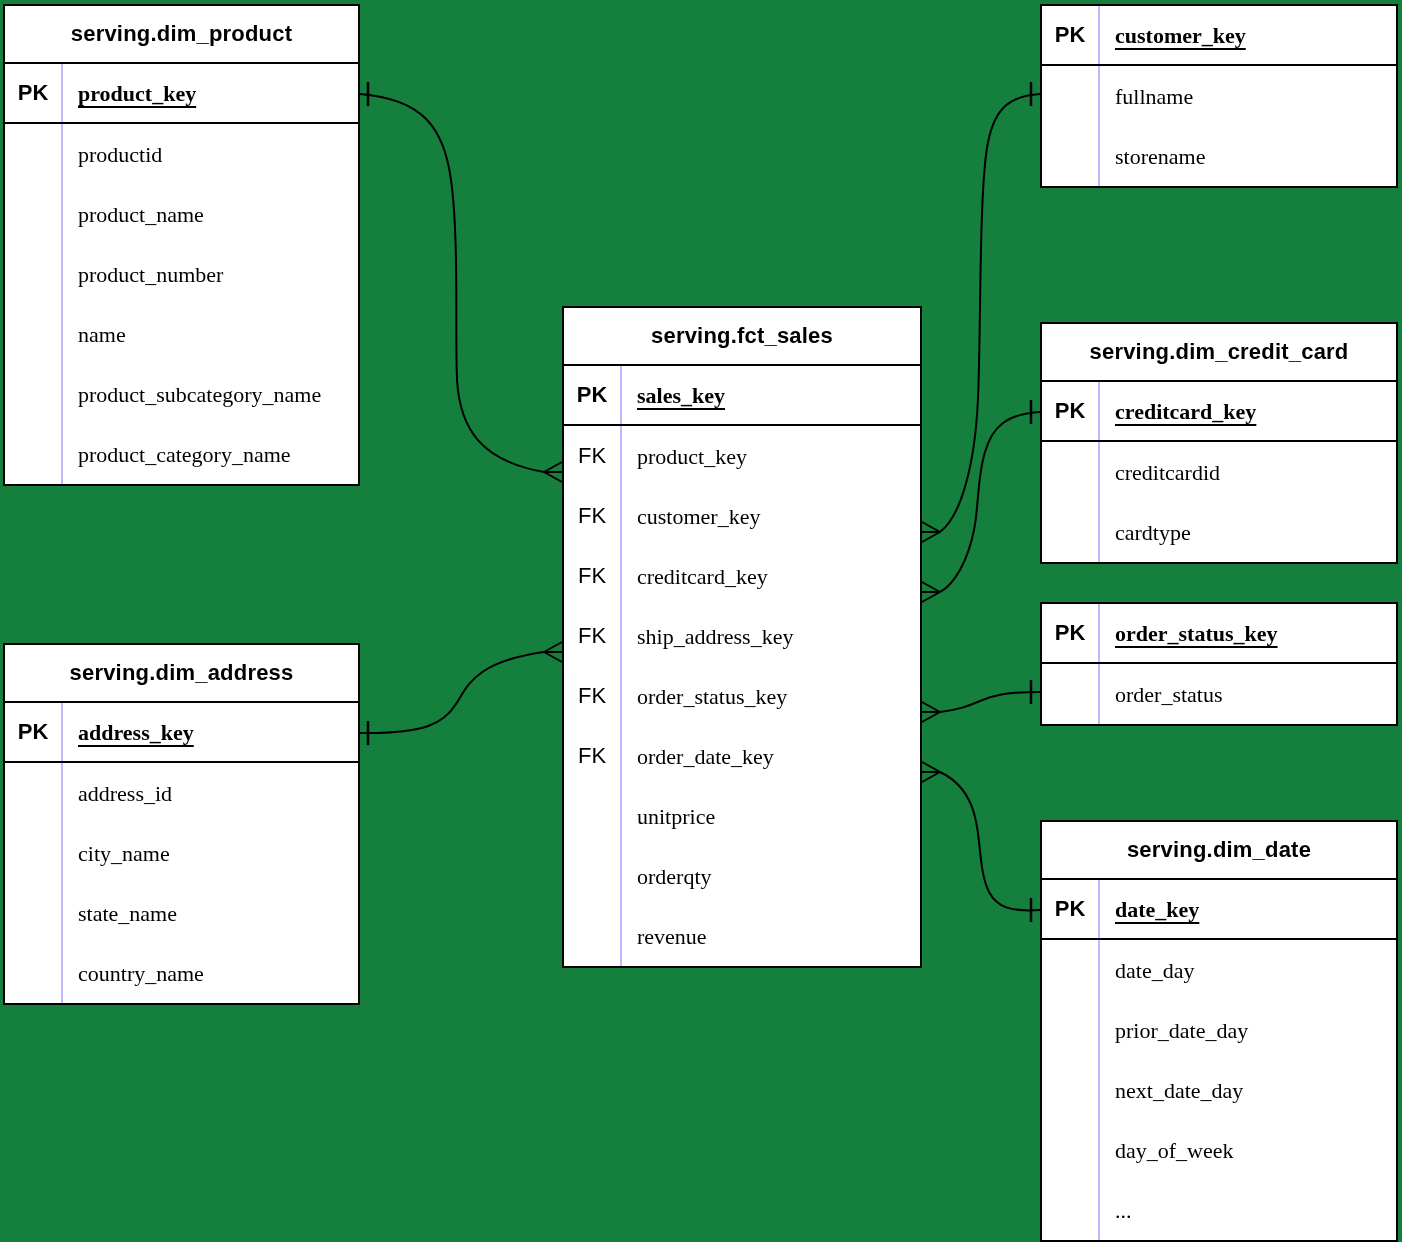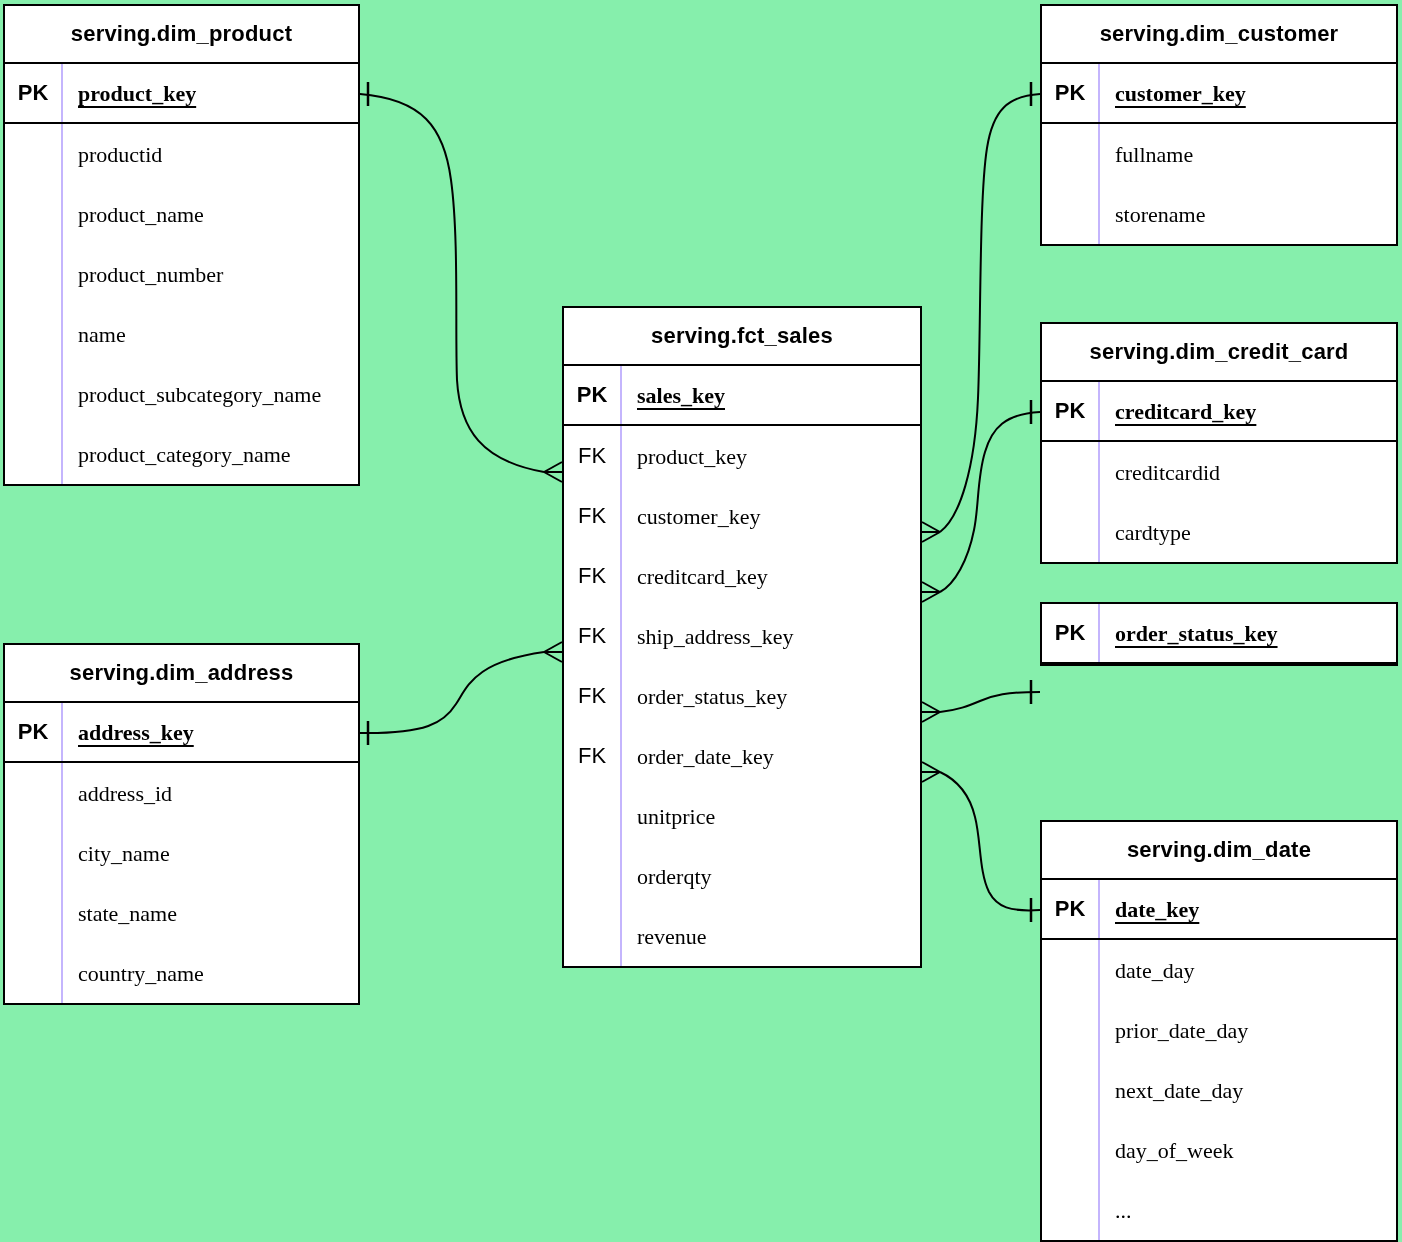"serving.dim_product" .canvas { background: #86efac -> #15803d }
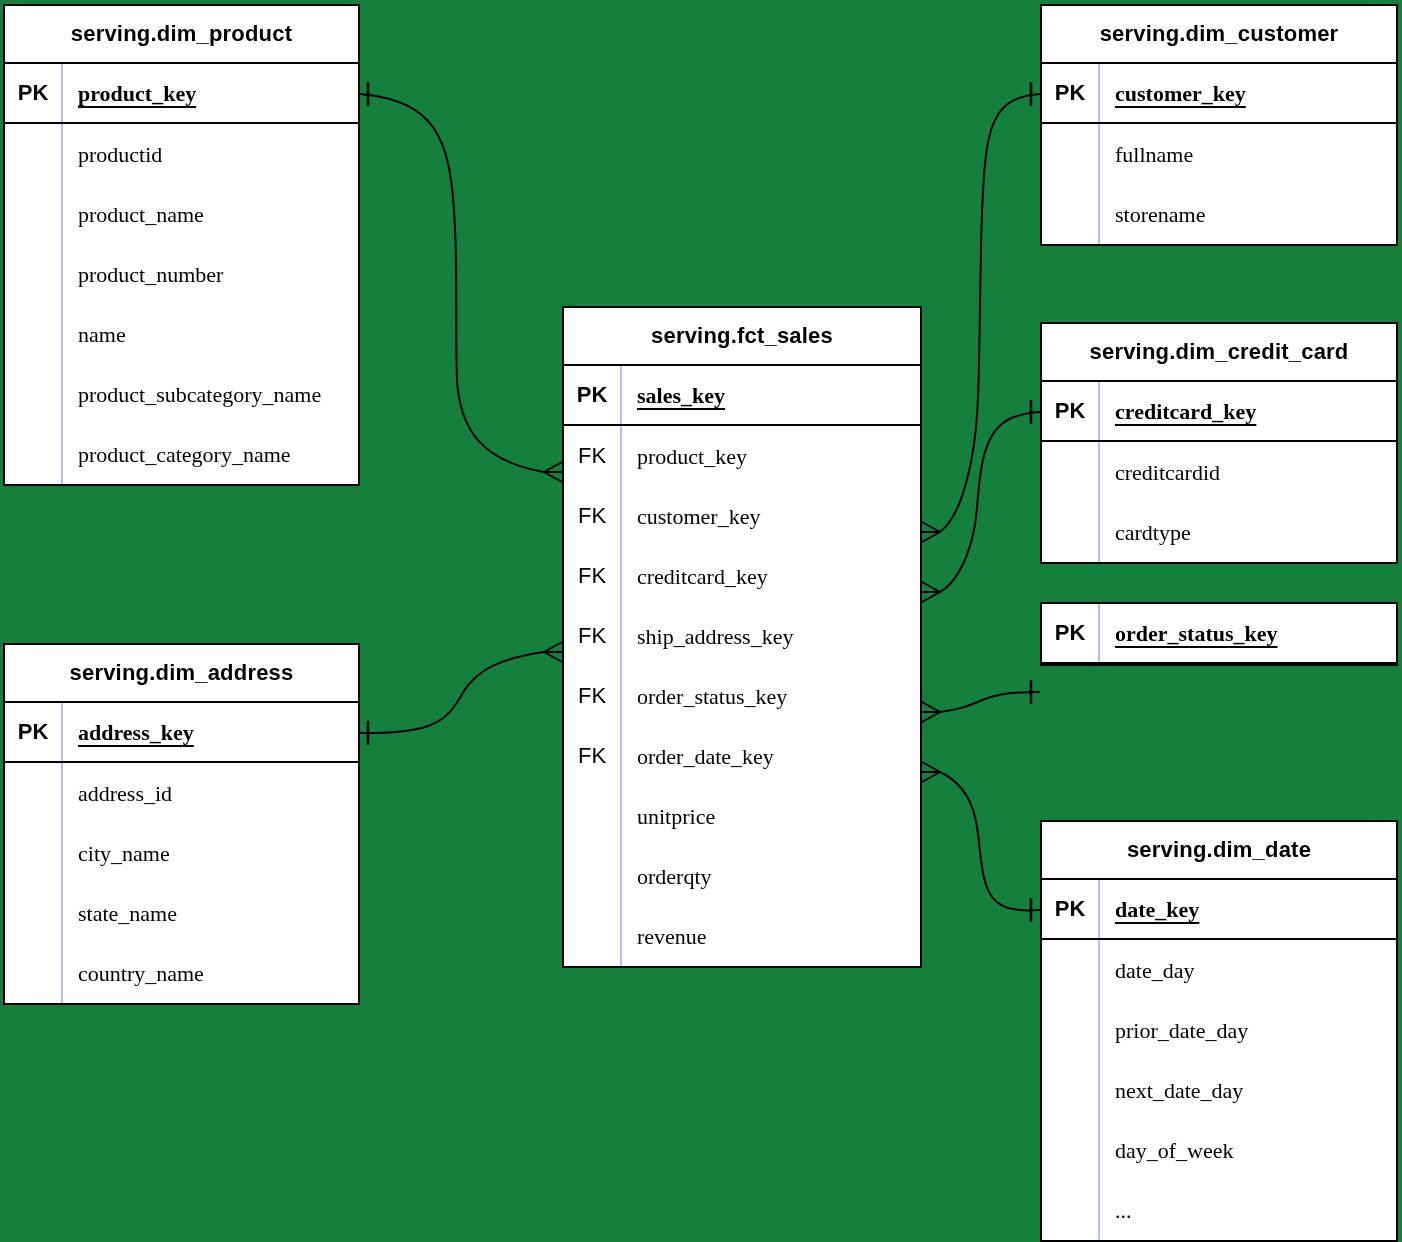"serving.dim_customer" div.er-title { html: <div>serving.dim_customer</div> -> none }
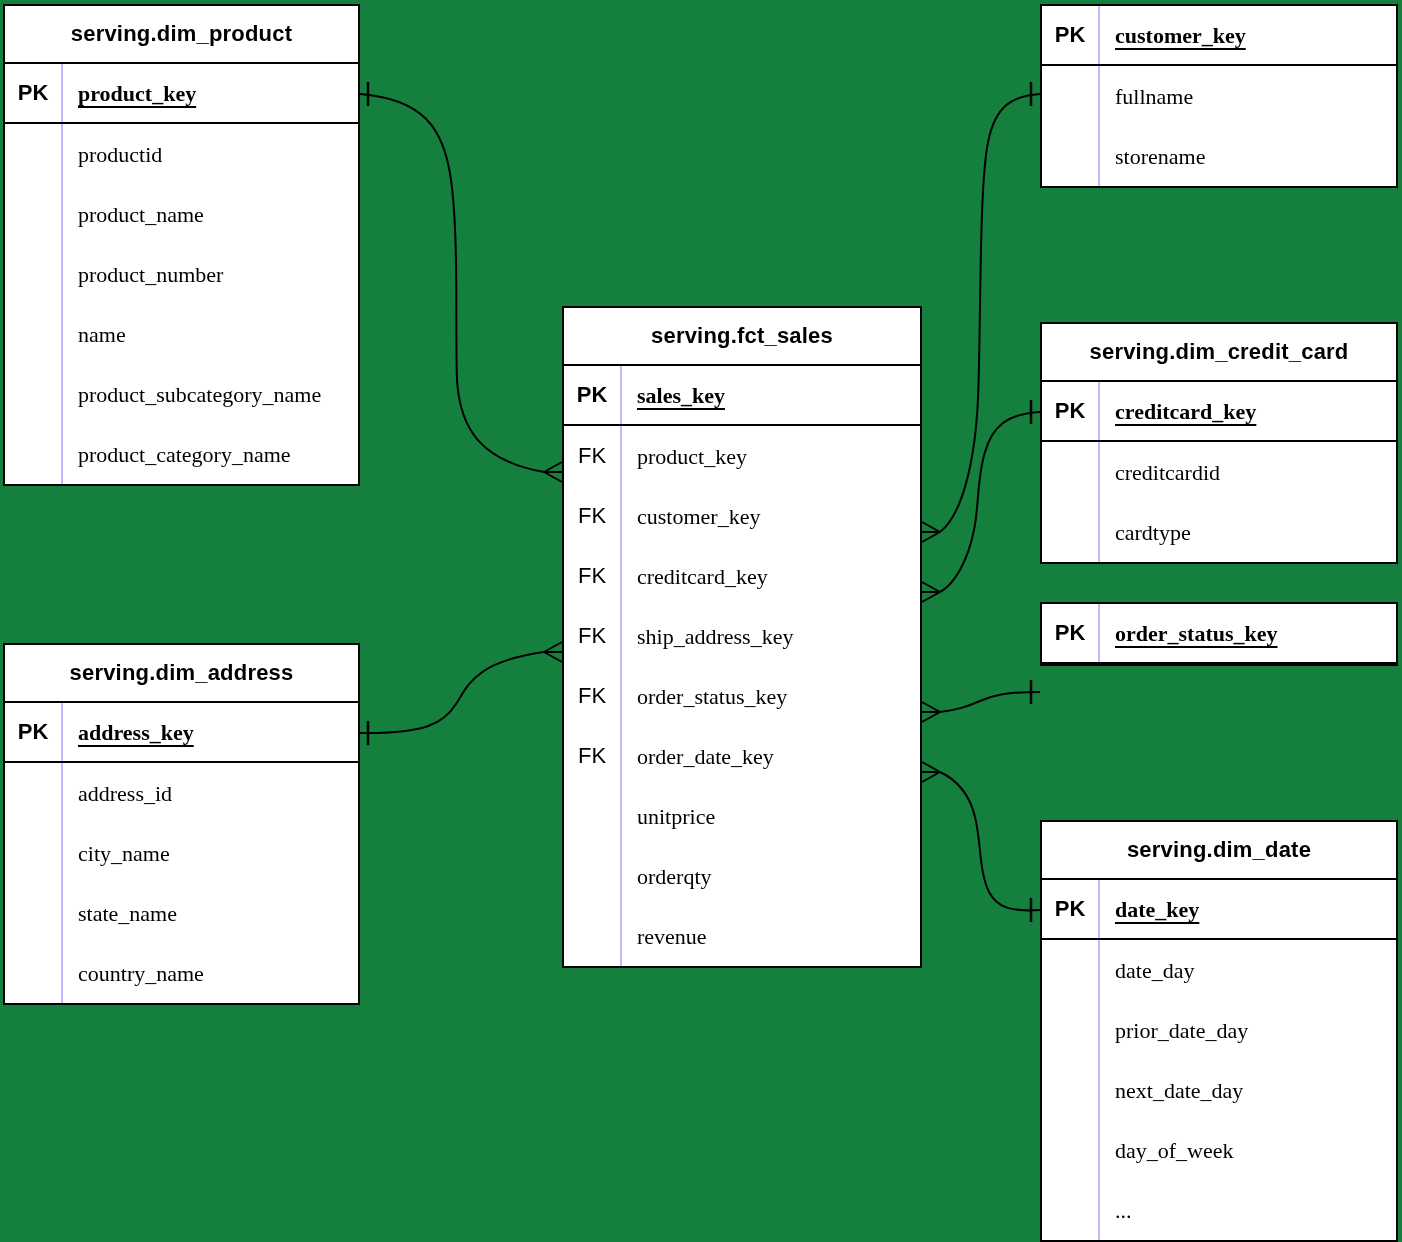"order_status" div.er-row { html: none -> <div> <div></div> <div>order_<wbr>status</div> </div> }
